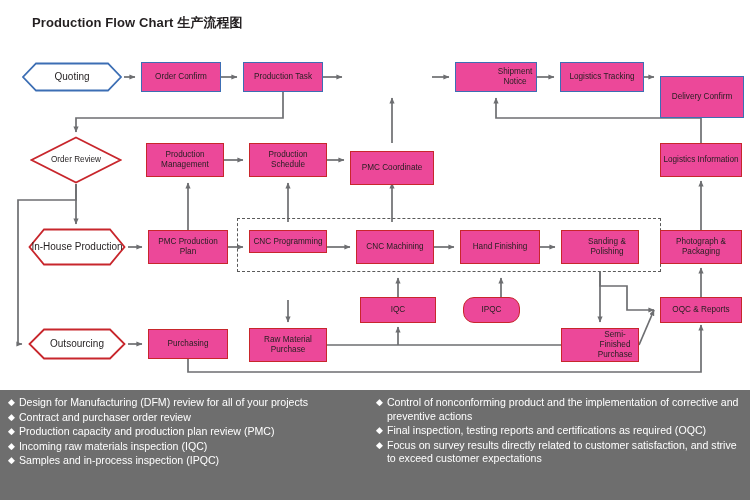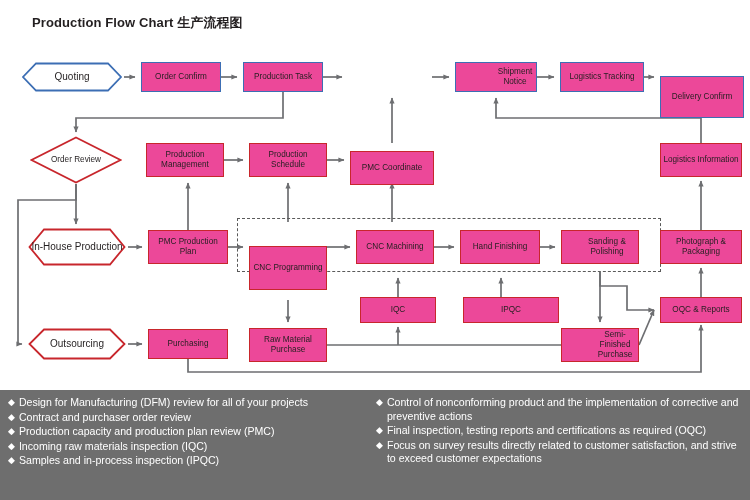"CNC Programming" div.node { height: 44px -> 23px; top: 246px -> 230px }
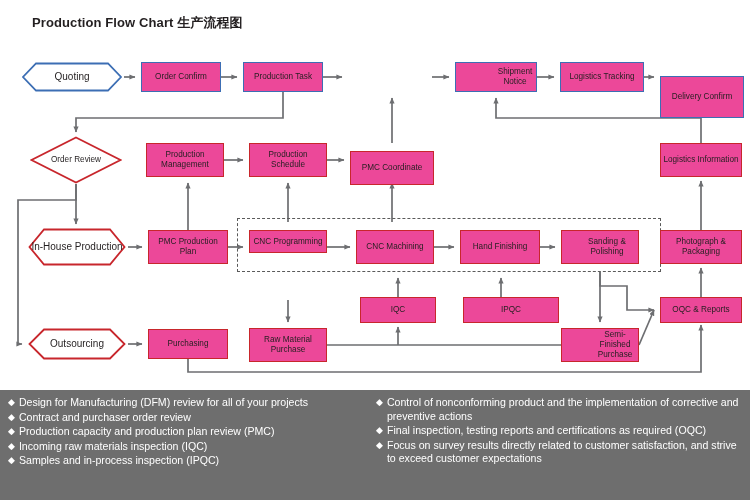"IPQC" div.node { border-radius: none -> 11px; width: 96px -> 57px }
